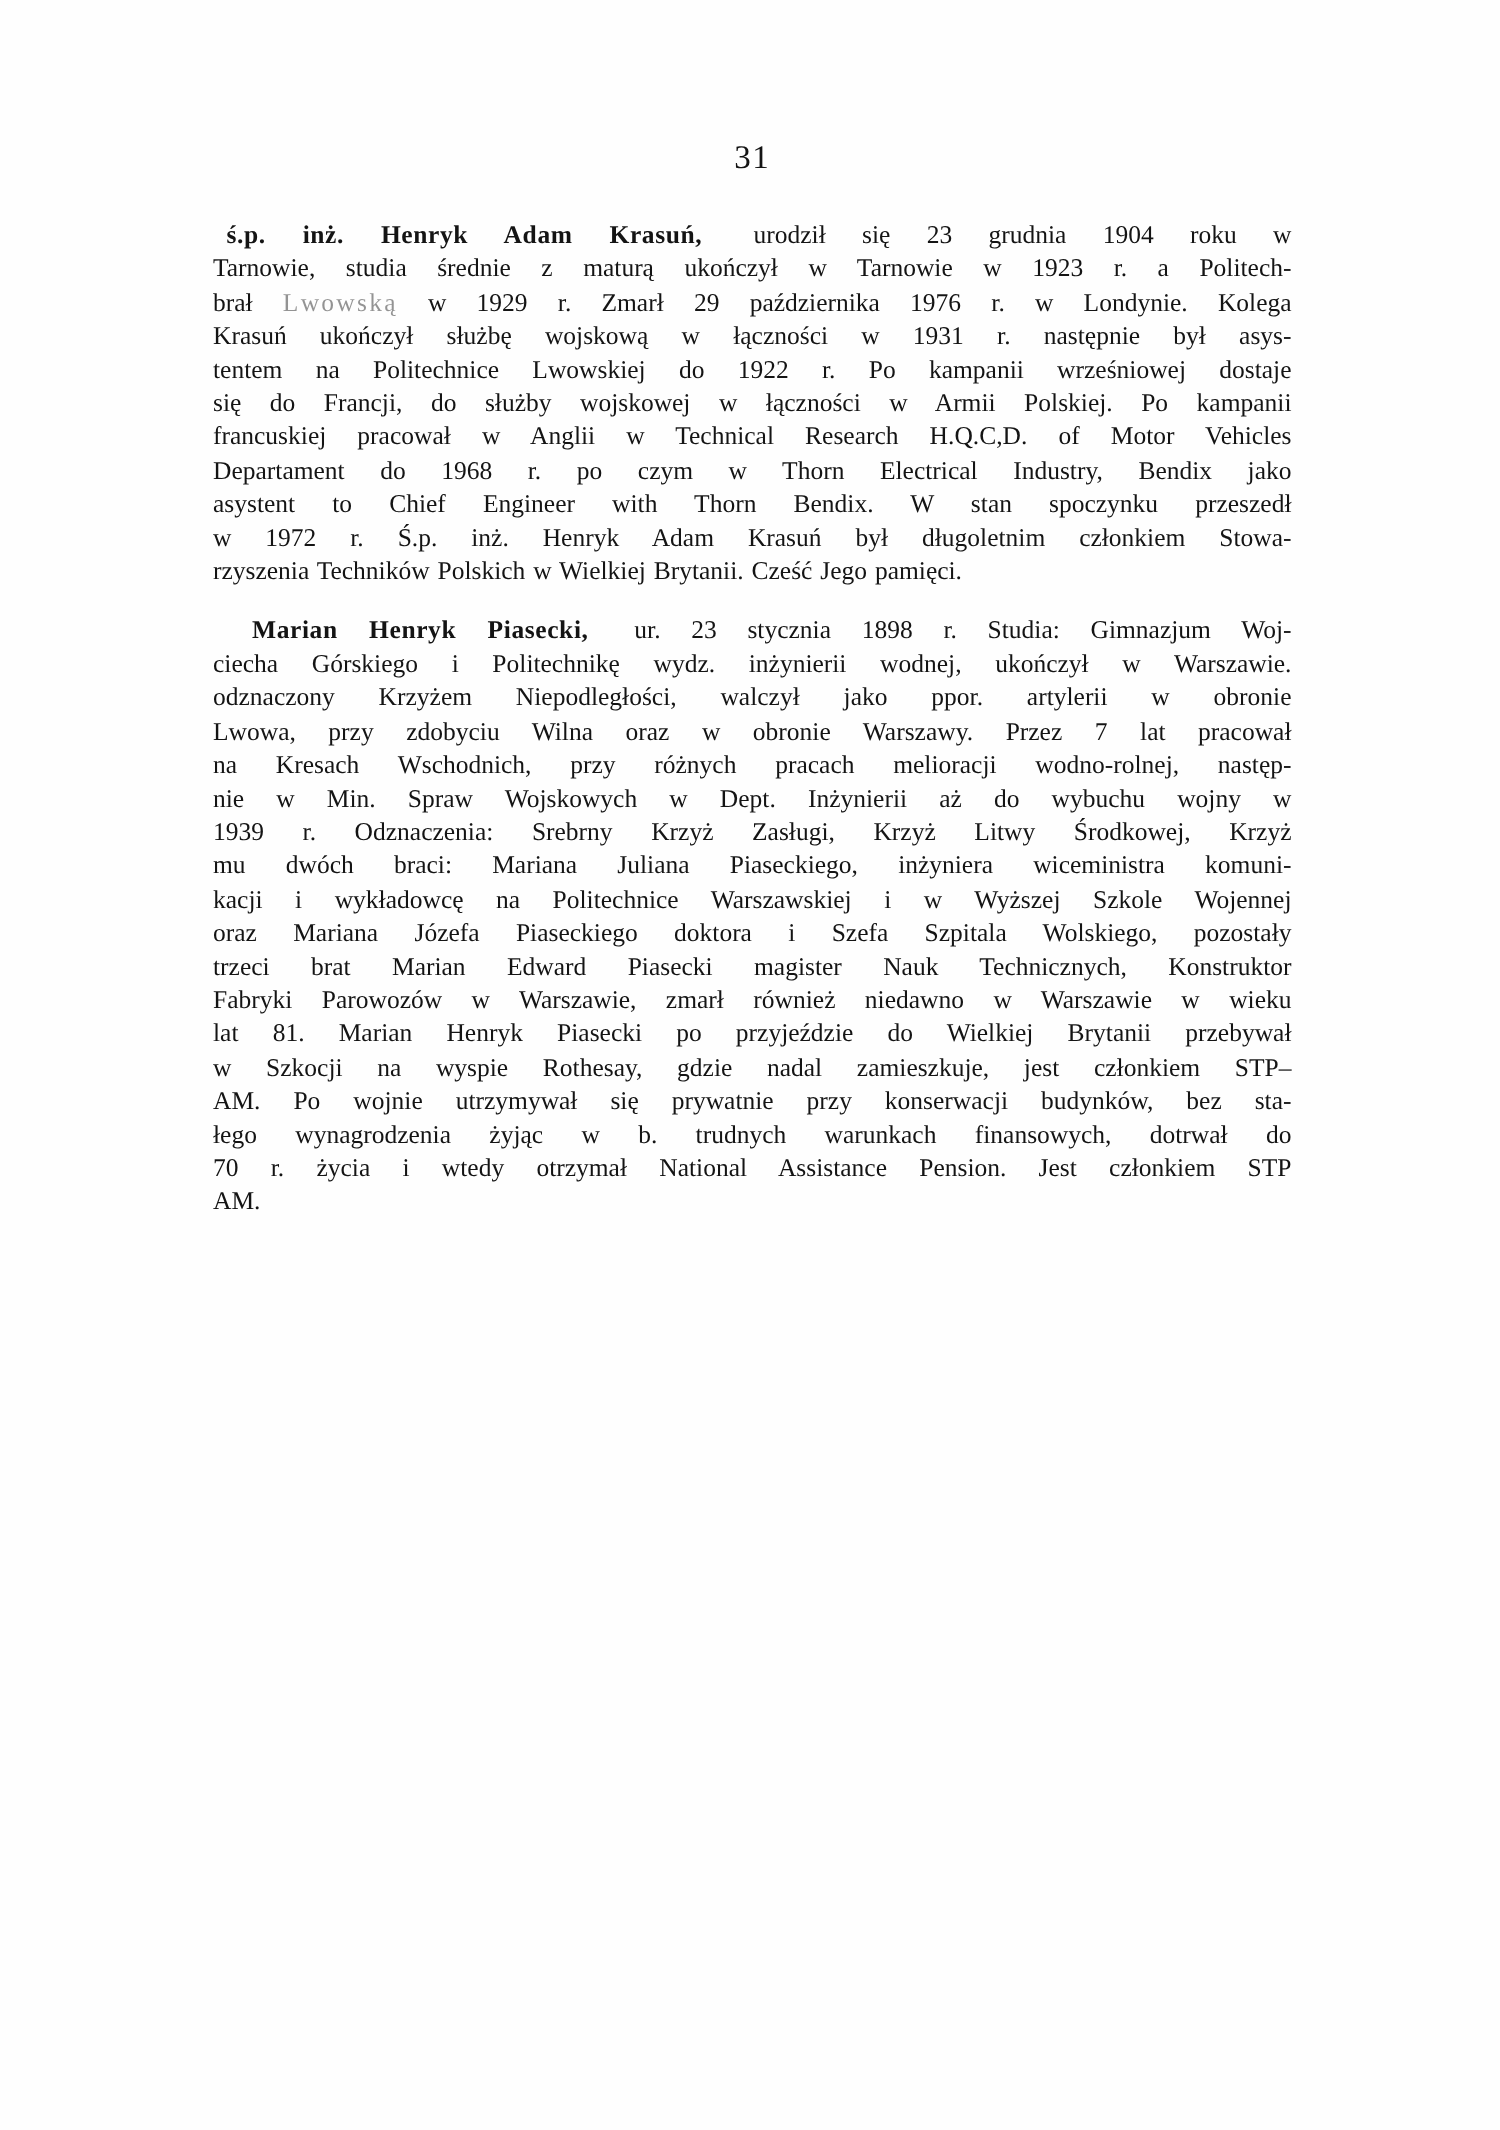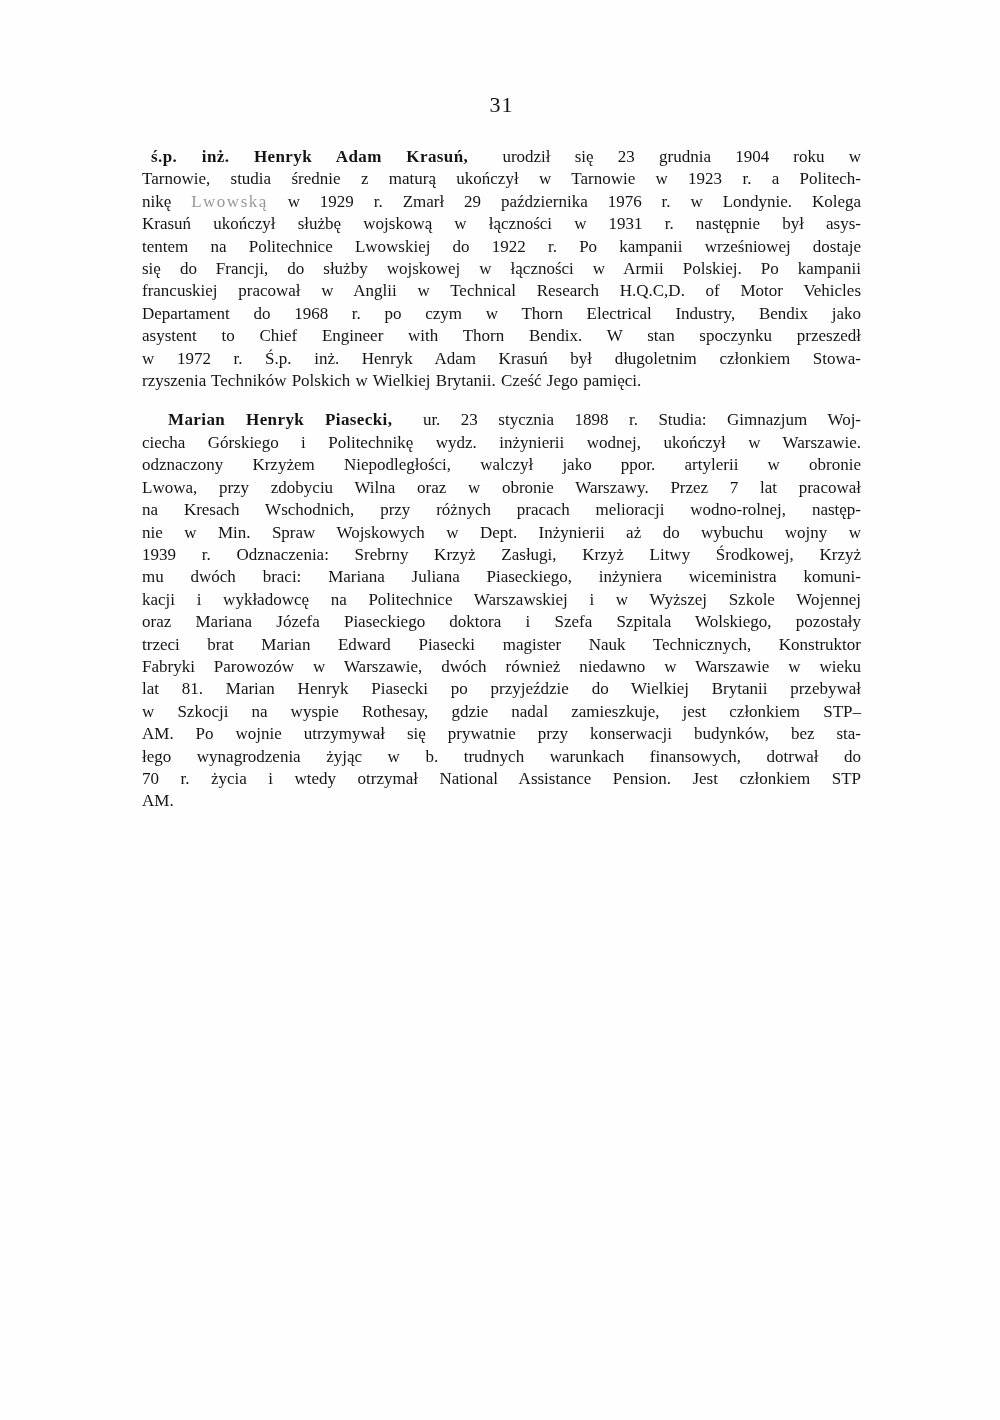"nikę" span { text: nikę -> brał }
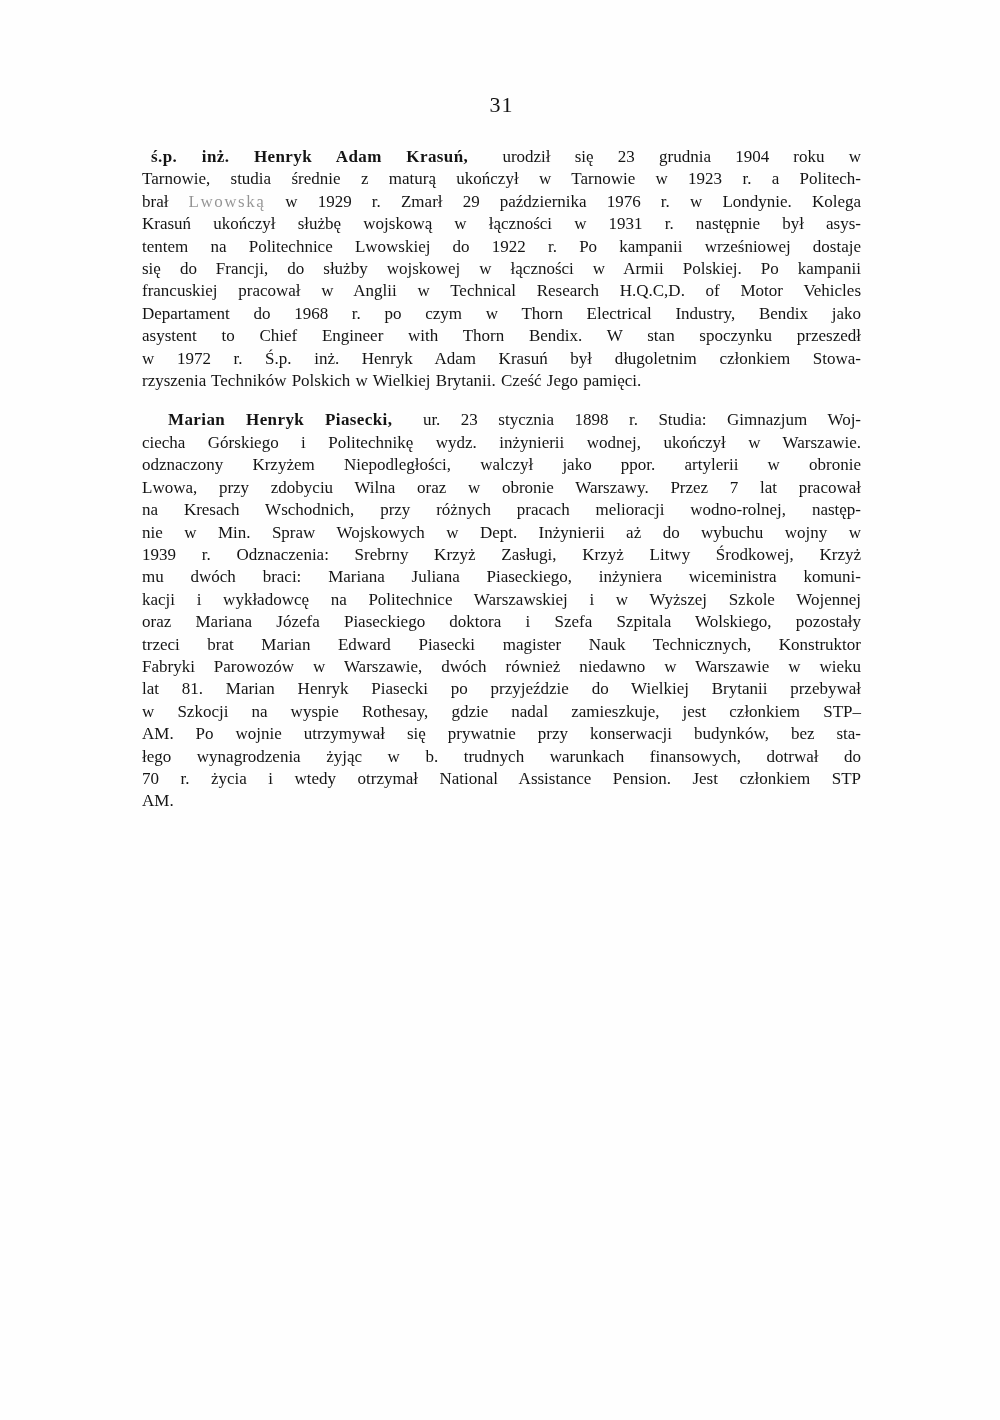"Fabryki Parowozów w Warszawie, dwóch" span.line { text: dwóch -> zmarł }
